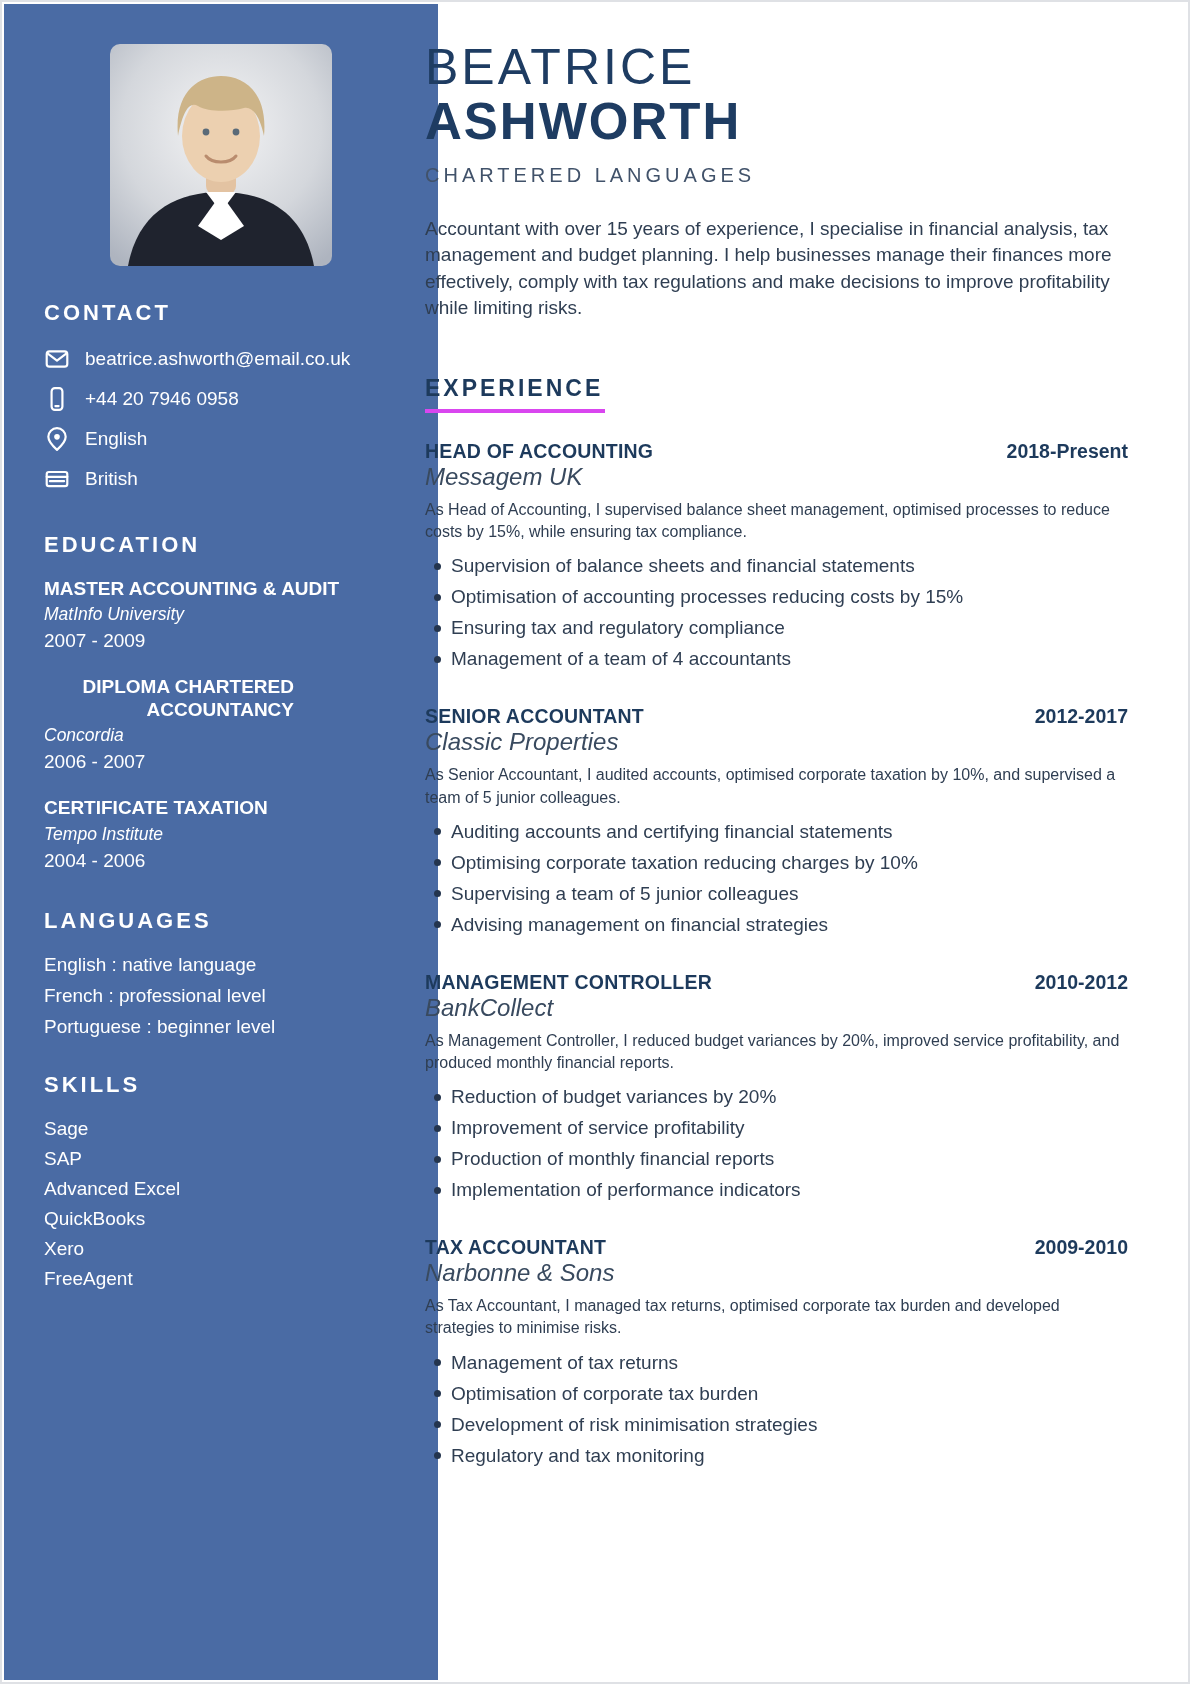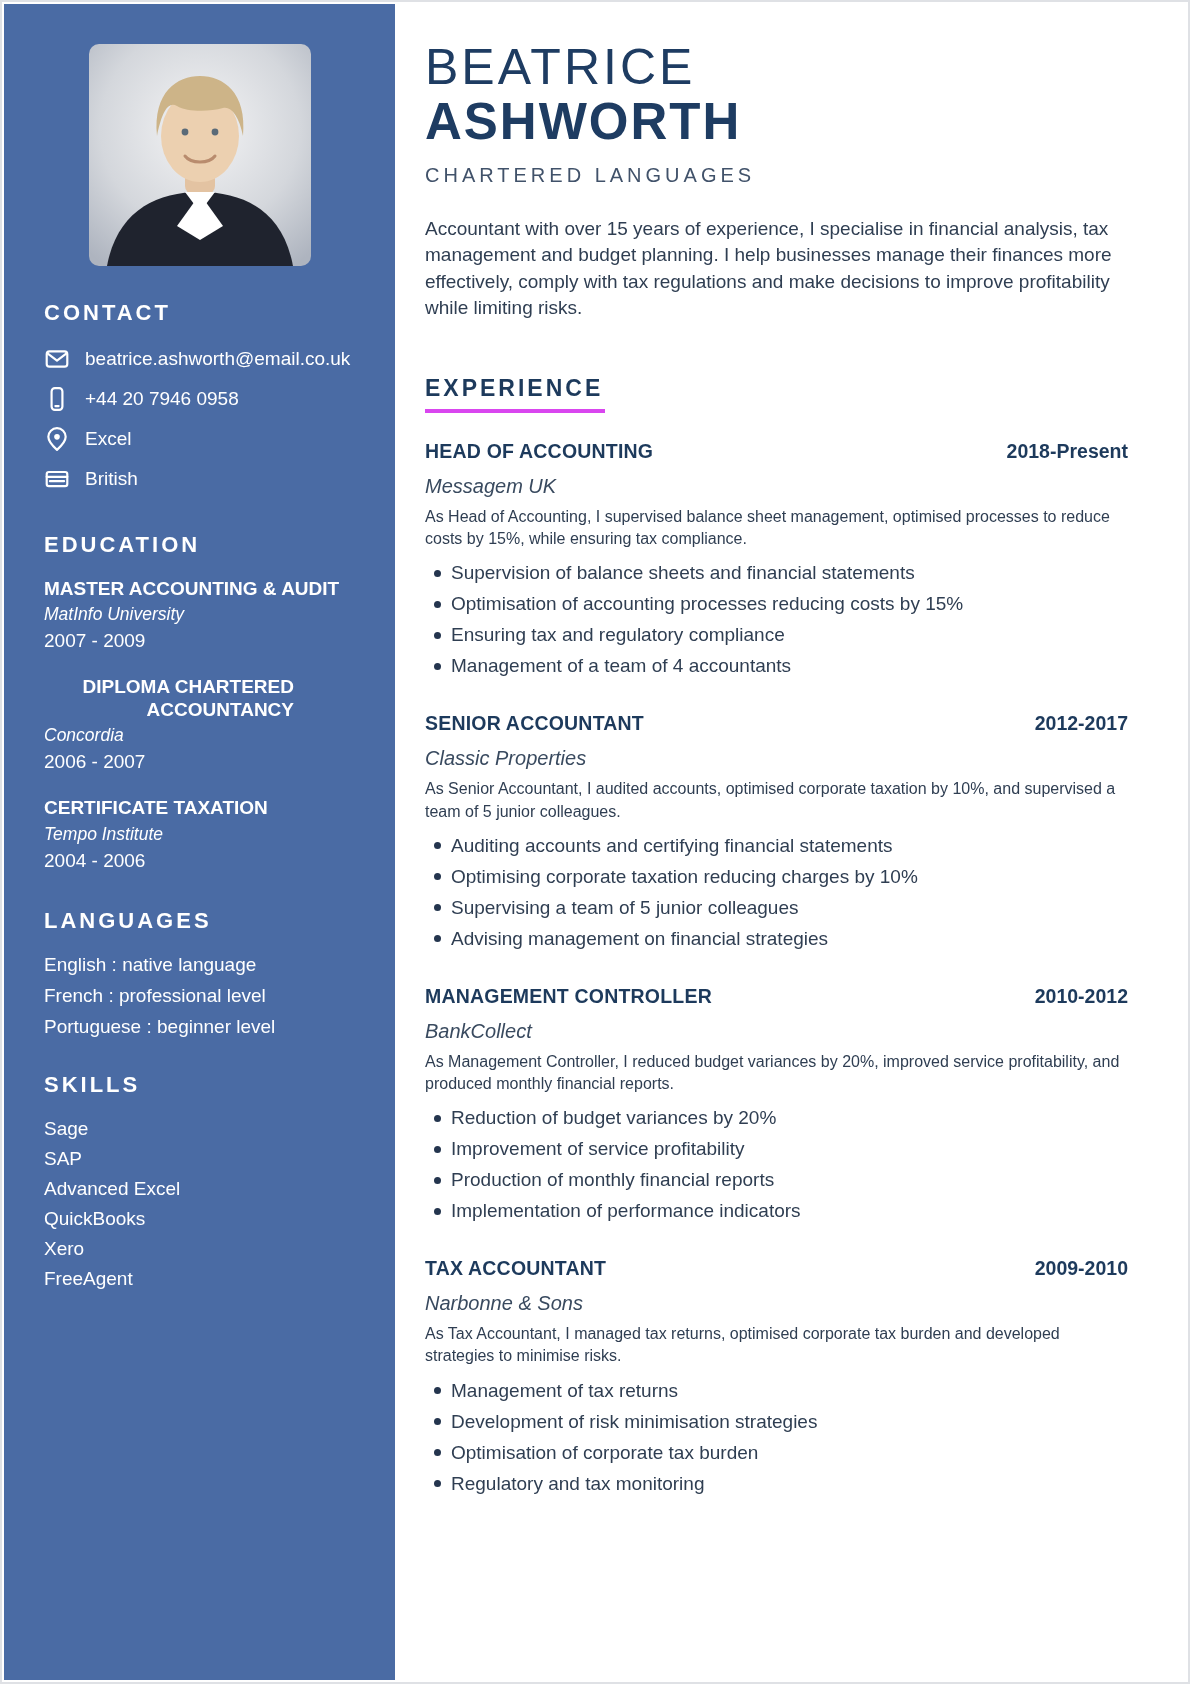"CONTACT" .sidebar { width: 391px -> 434px }
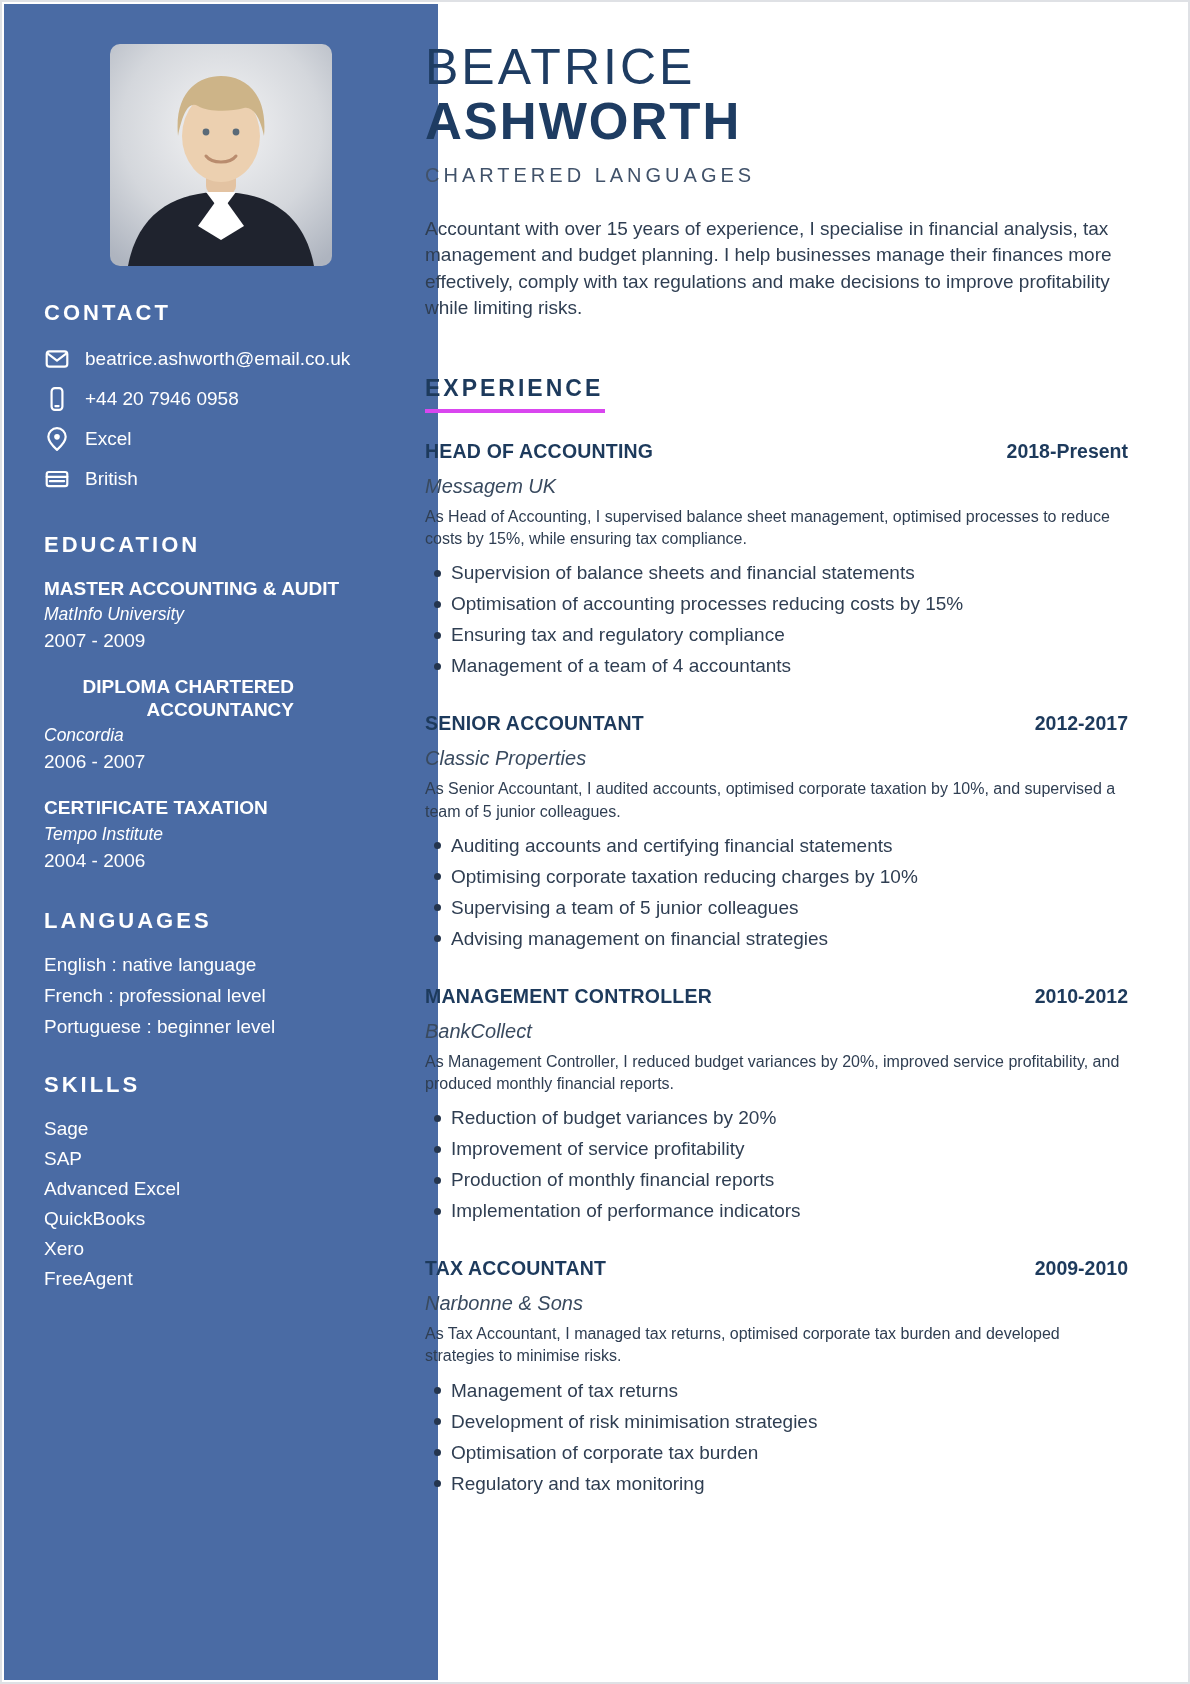"Excel" span { text: Excel -> English }
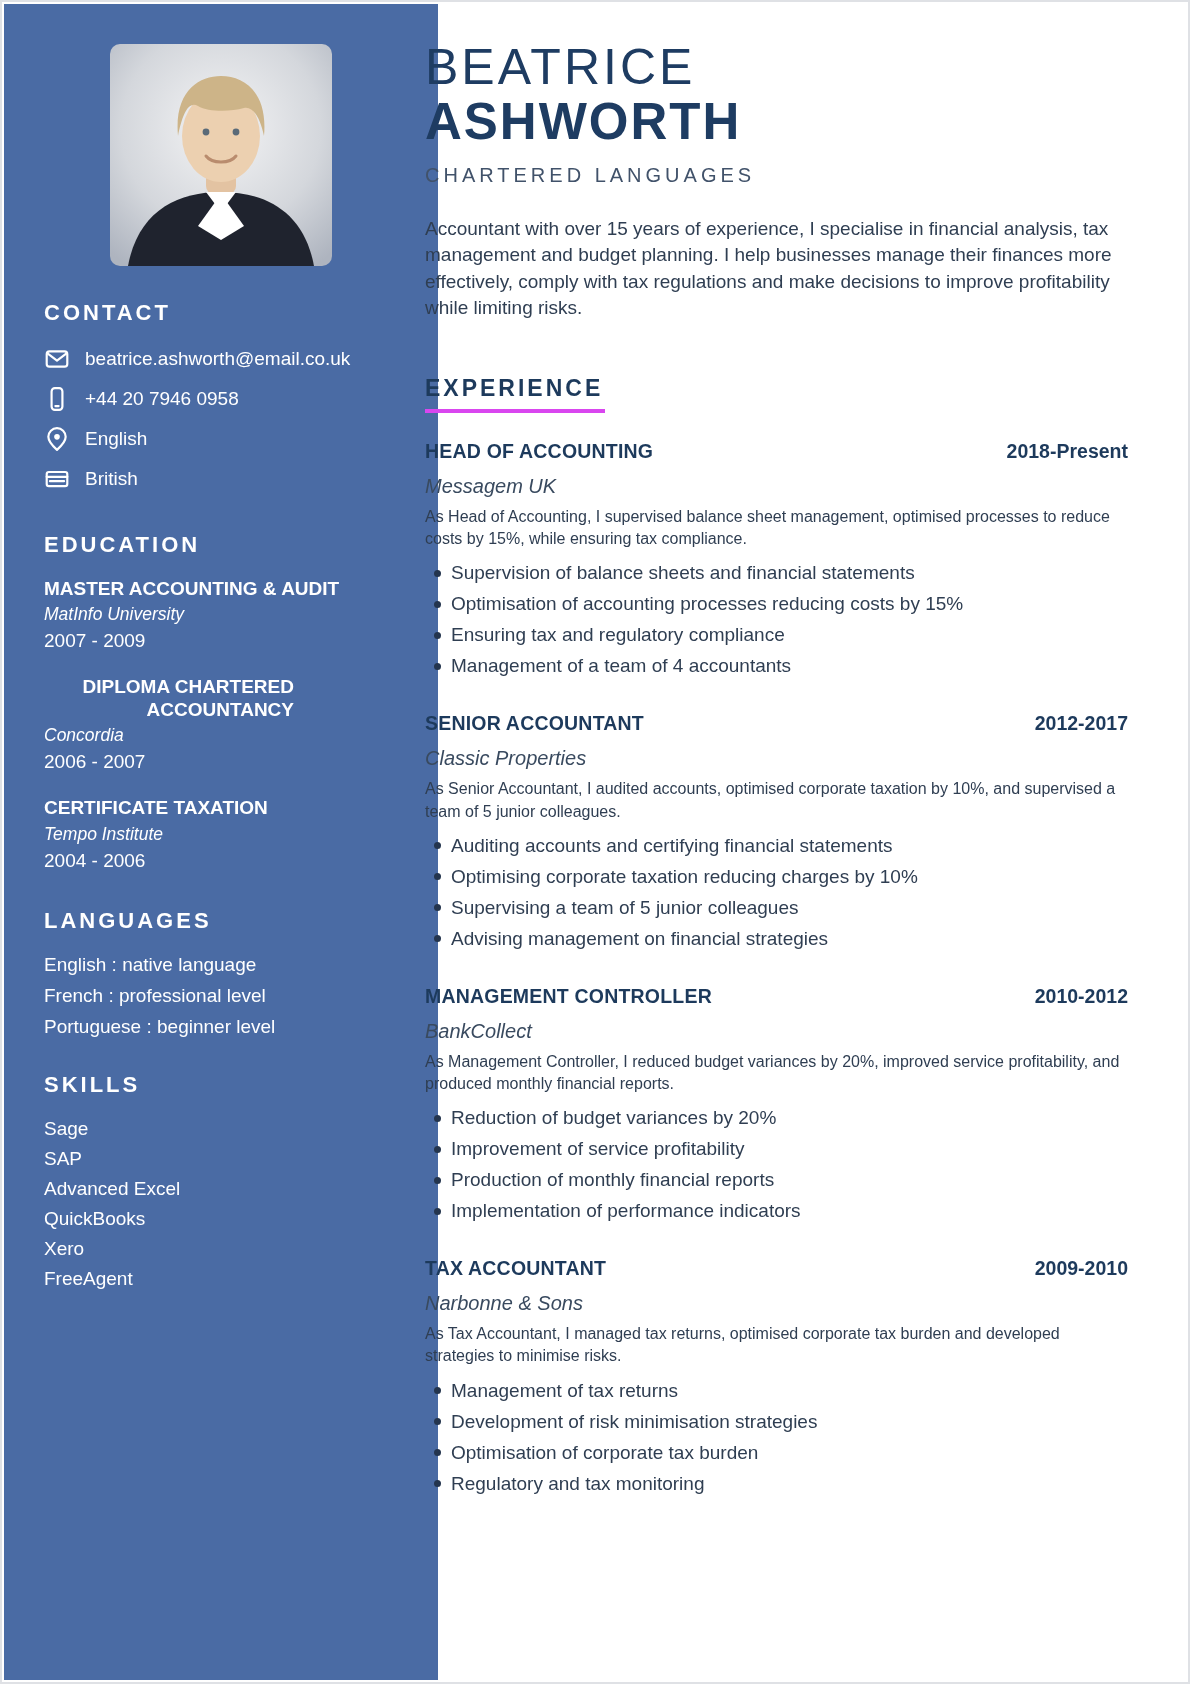"Messagem UK" .job-company { font-size: 20px -> 24px; margin-top: 12px -> none }
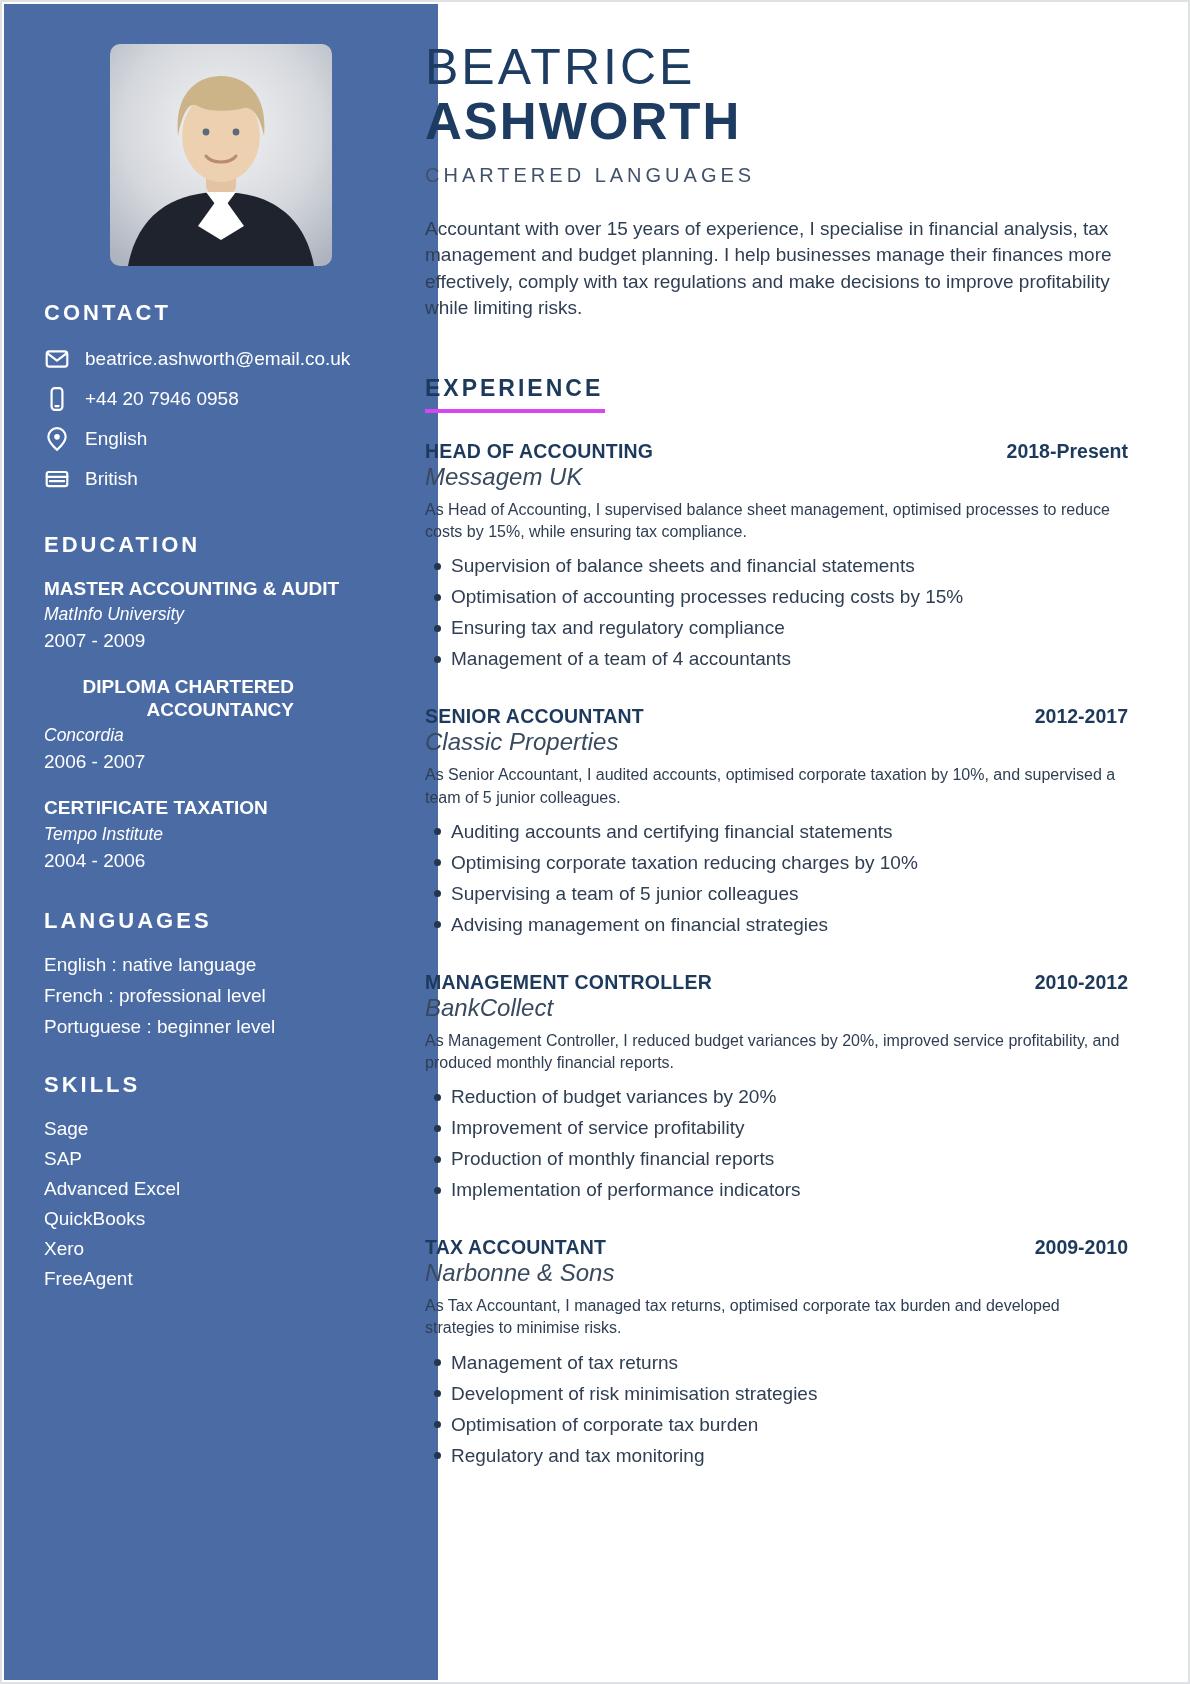"Development of risk minimisation" li { order: before "Optimisation of corporate tax burden" -> after "Optimisation of corporate tax burden" }
